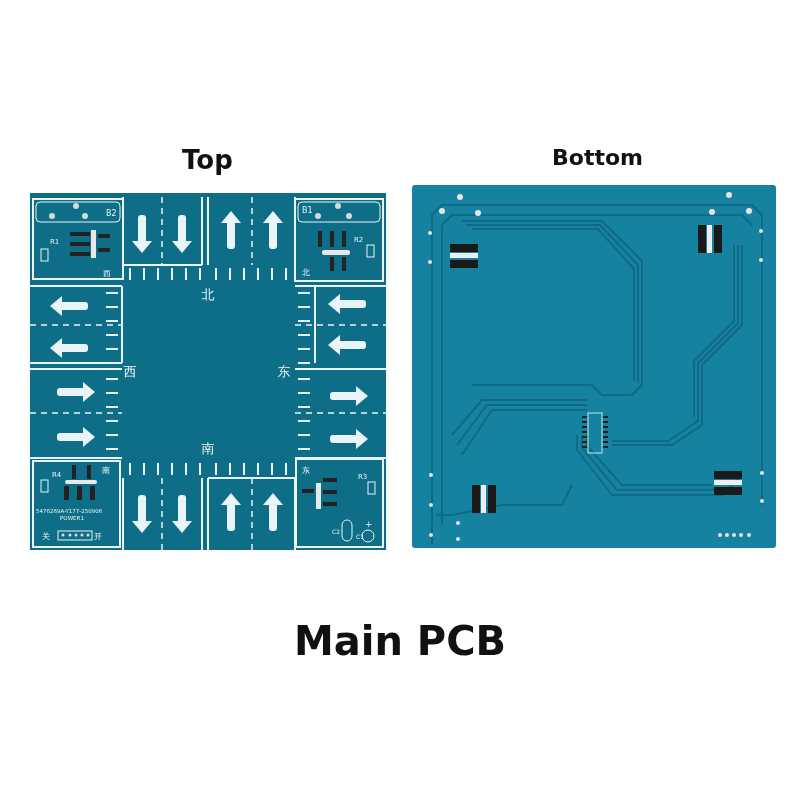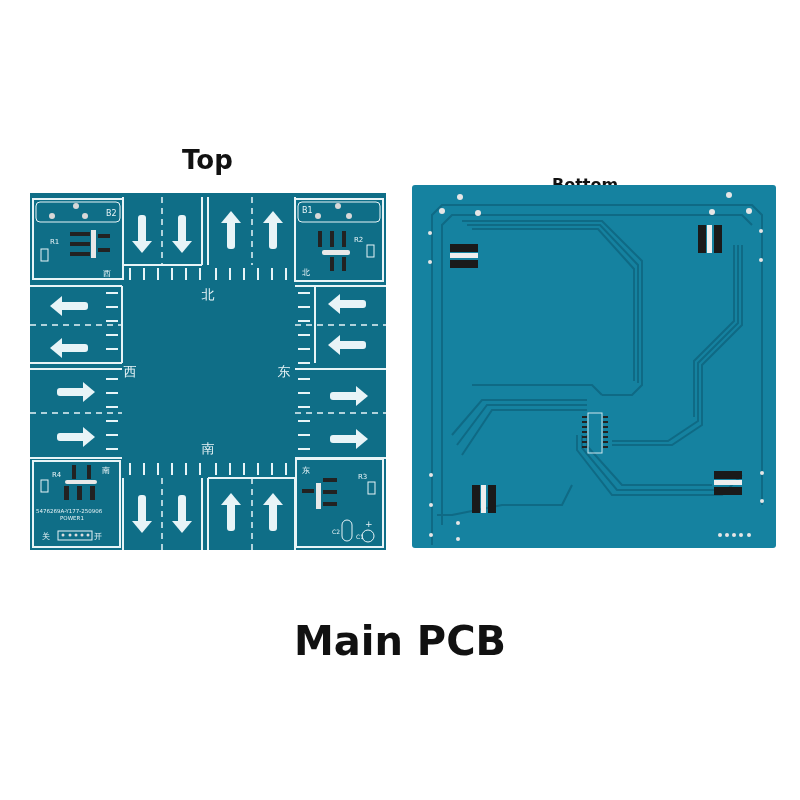"Bottom" #bottom-heading { font-size: 16px -> 22px; margin-top: 30px -> none }
